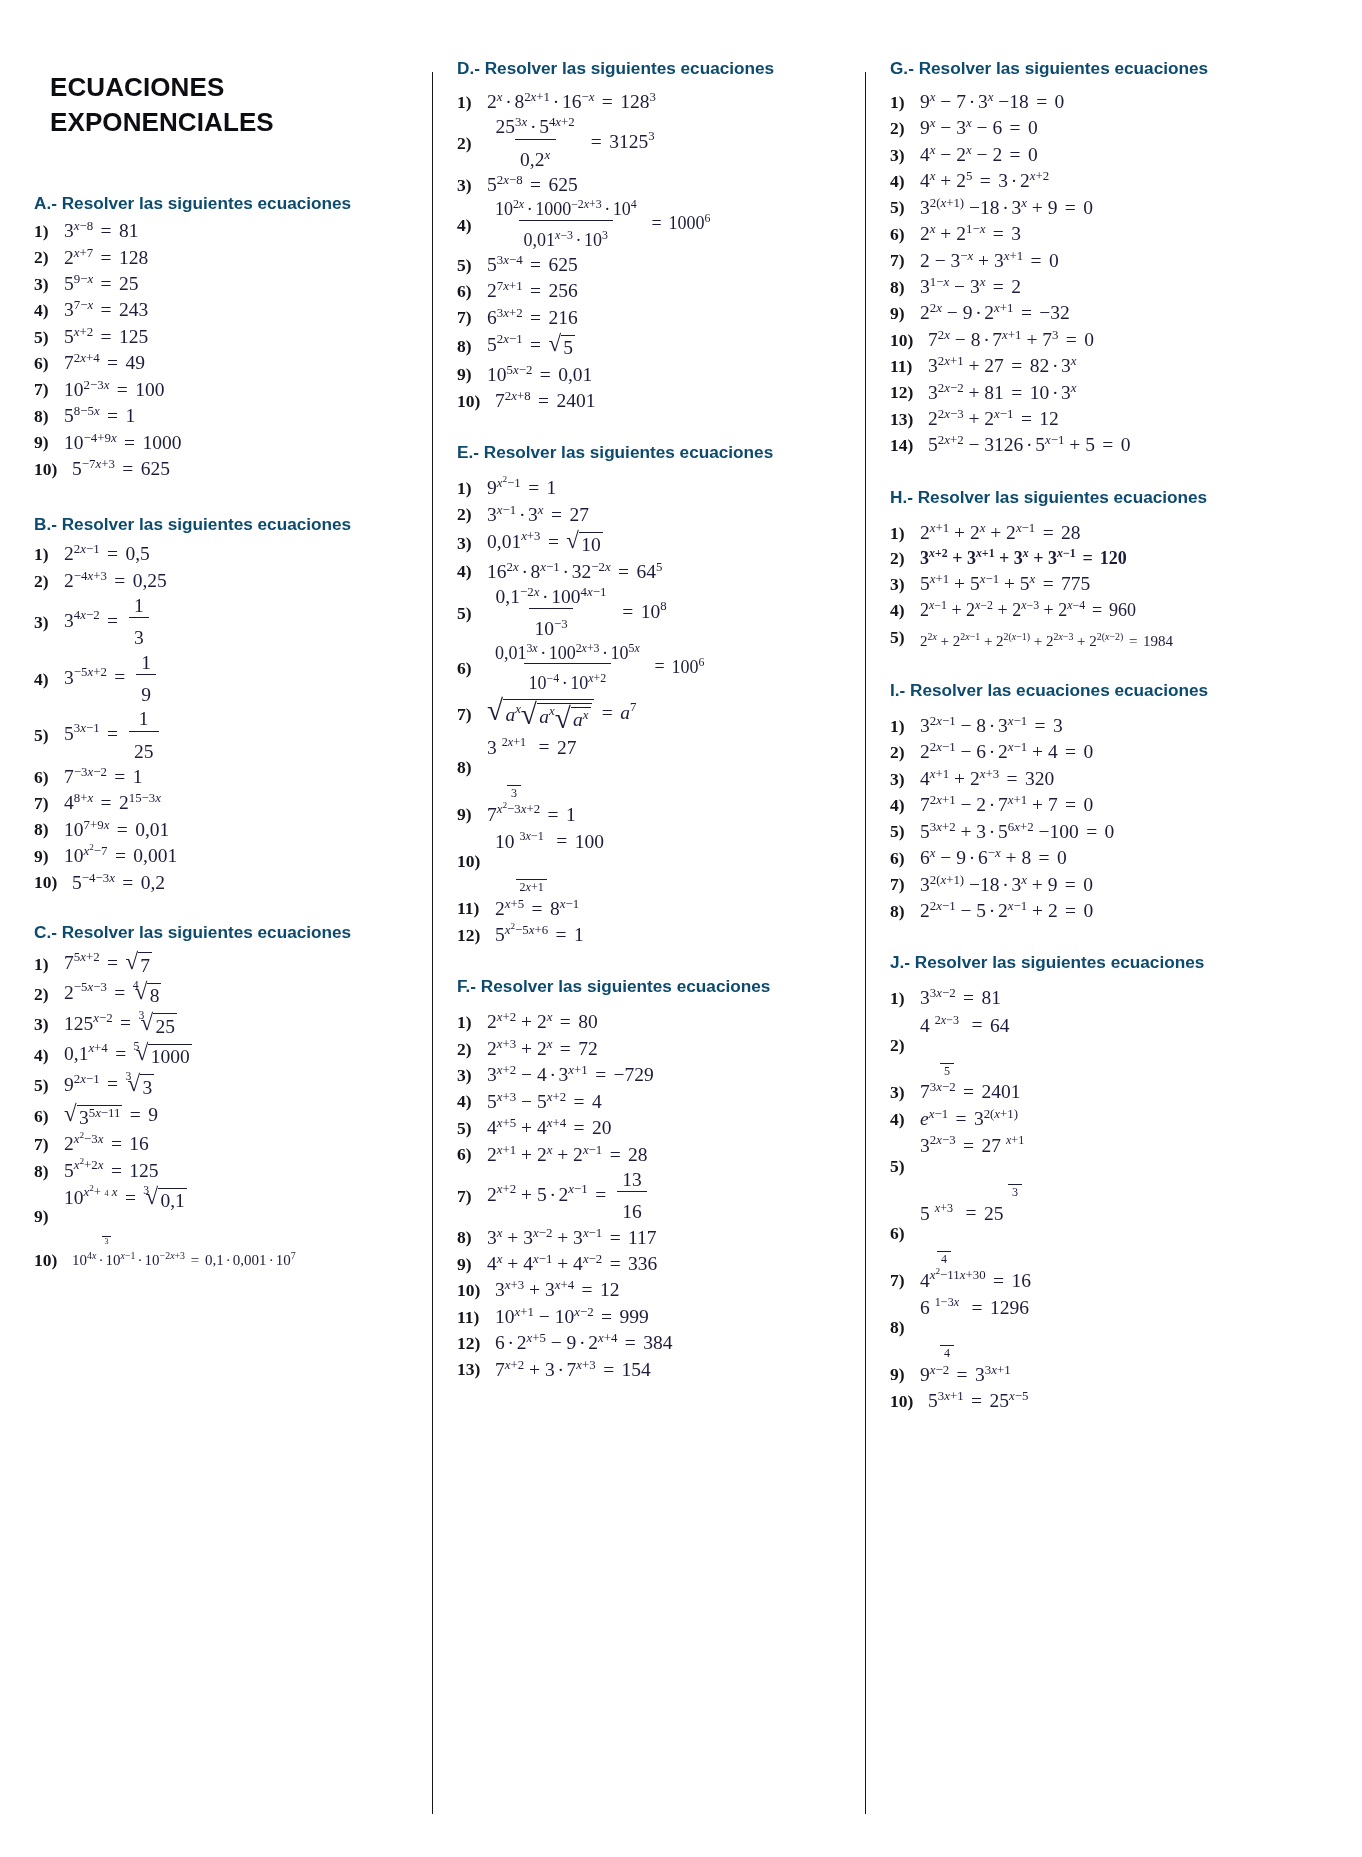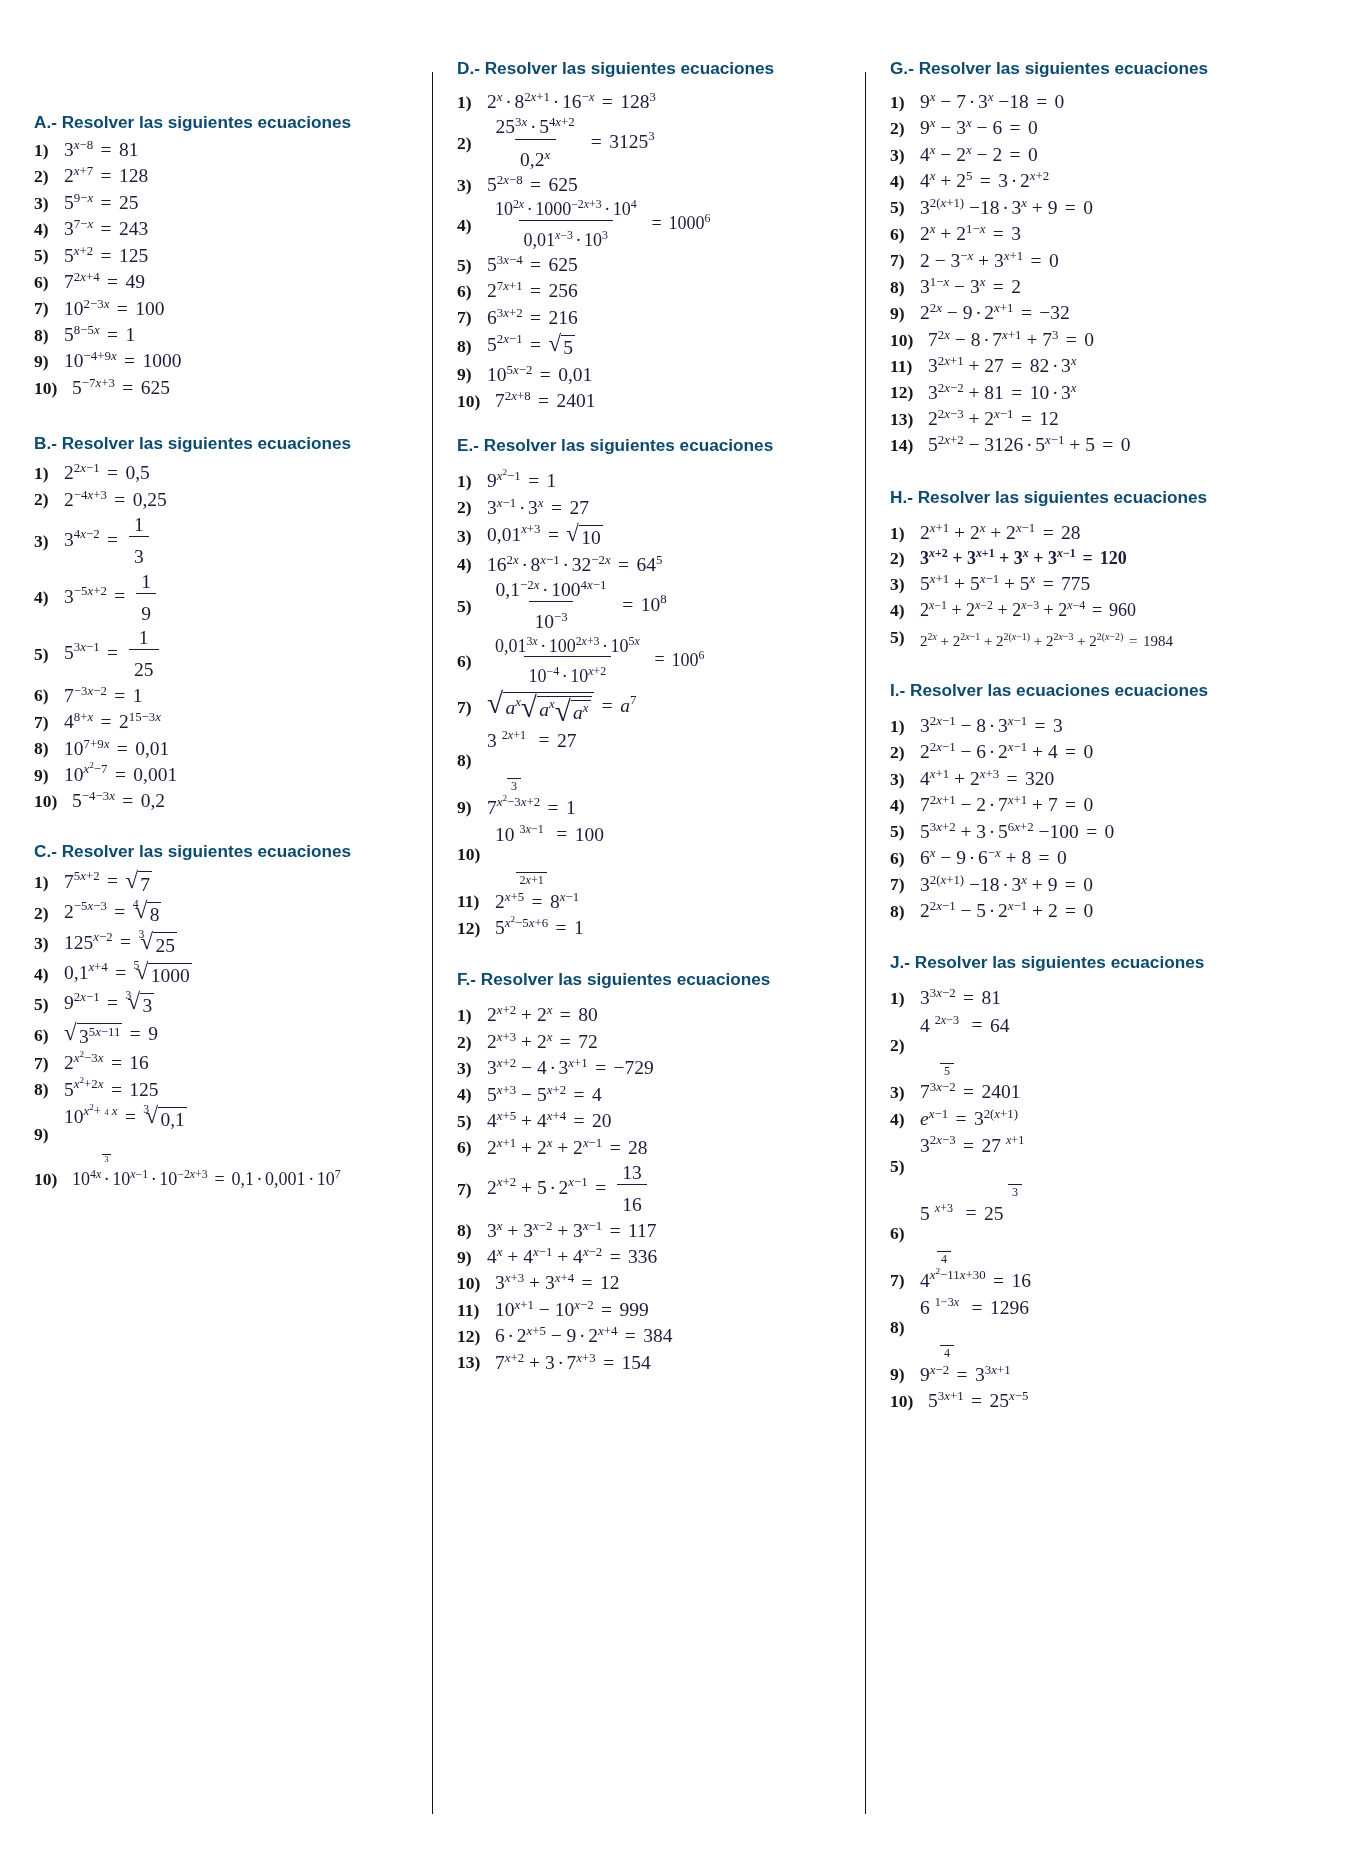"ECUACIONES EXPONENCIALES" div.doc-title { html: none -> <div>ECUACIONES EXPONENCIALES</div> }
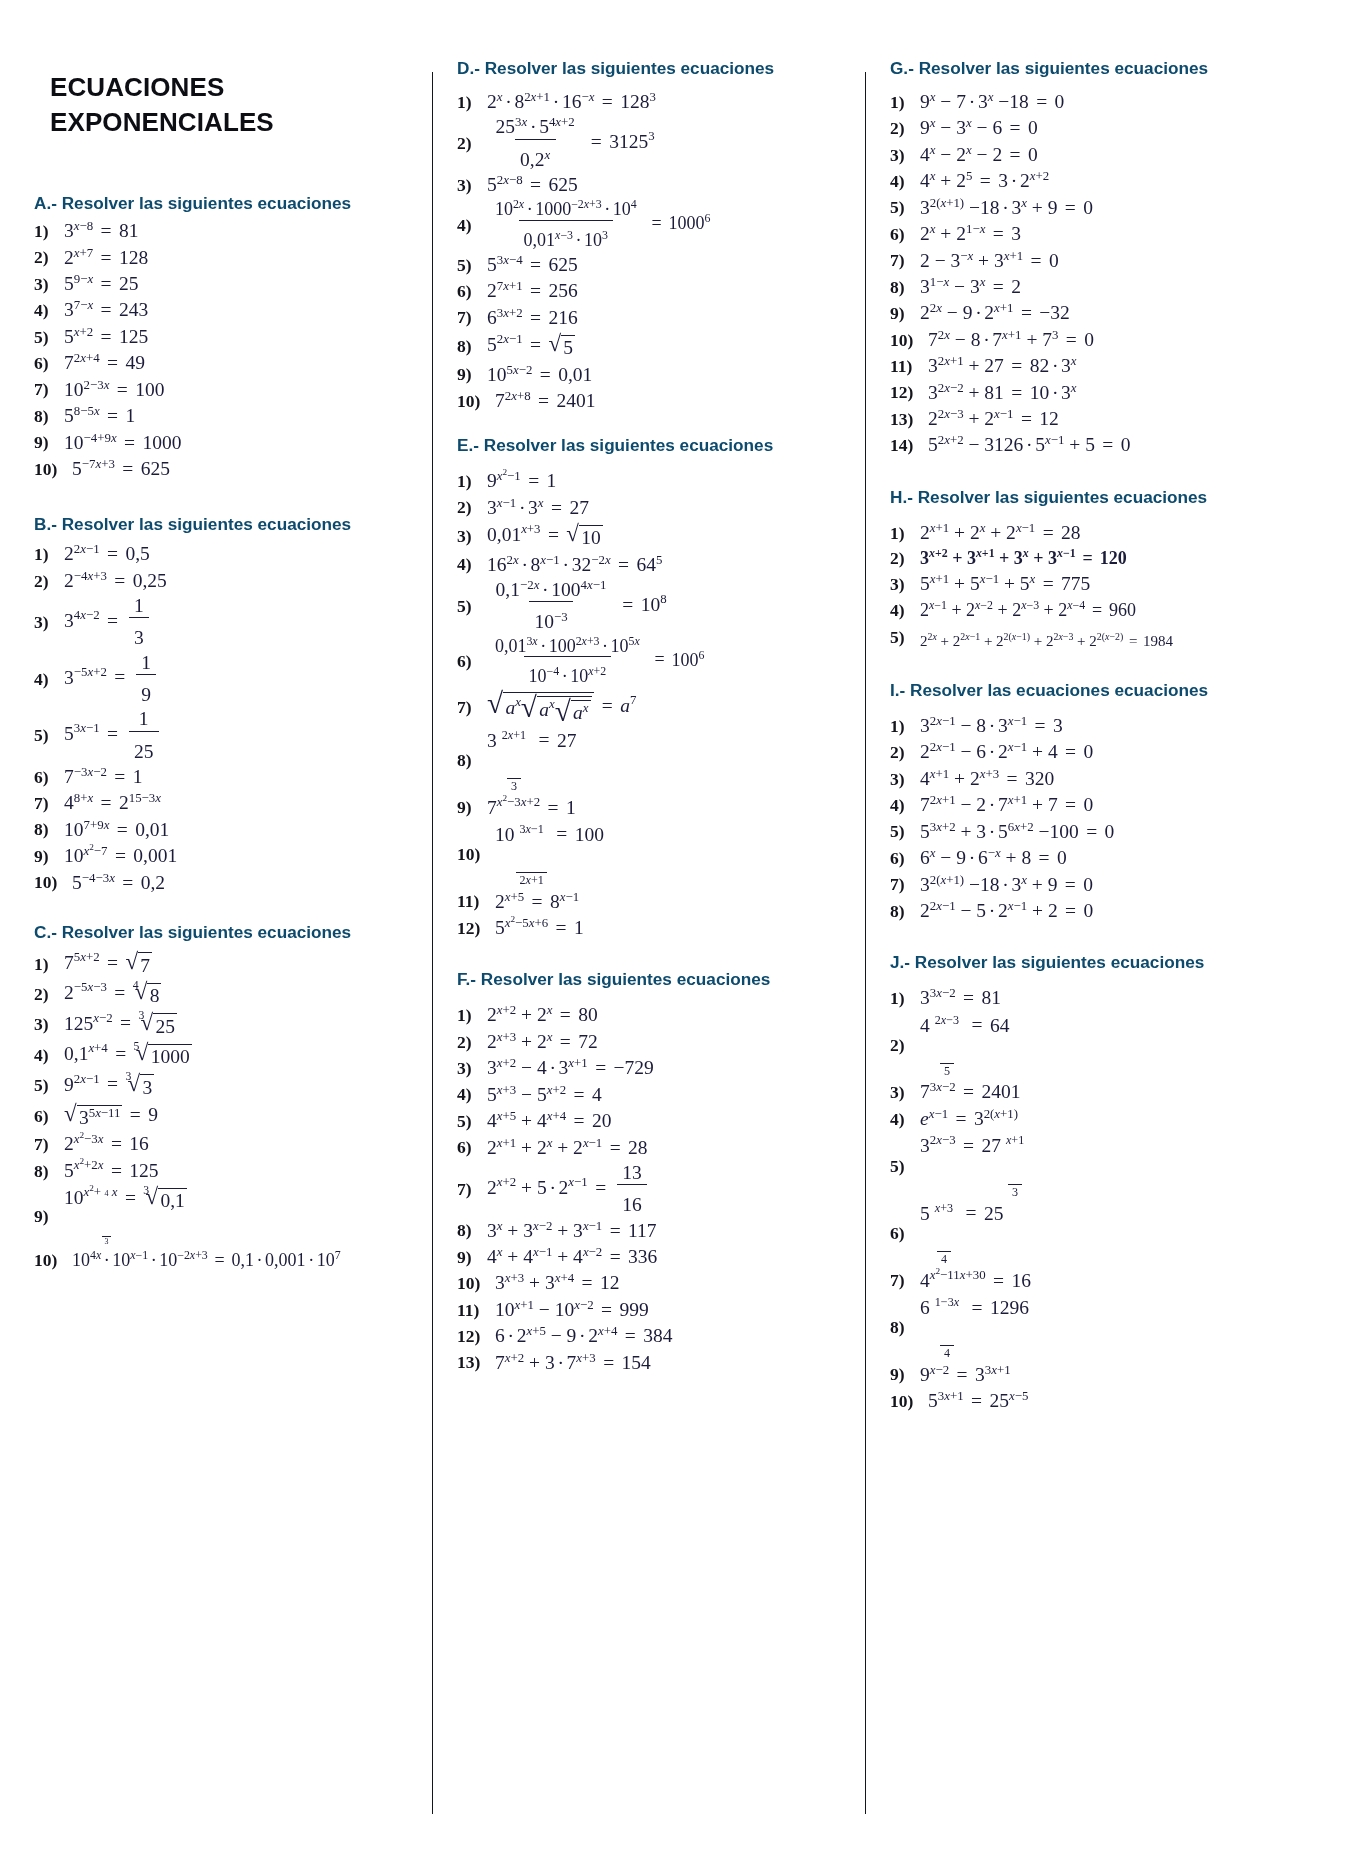"E.- Resolver las siguientes ecuaciones" div.sec { margin-top: 23px -> 30px }
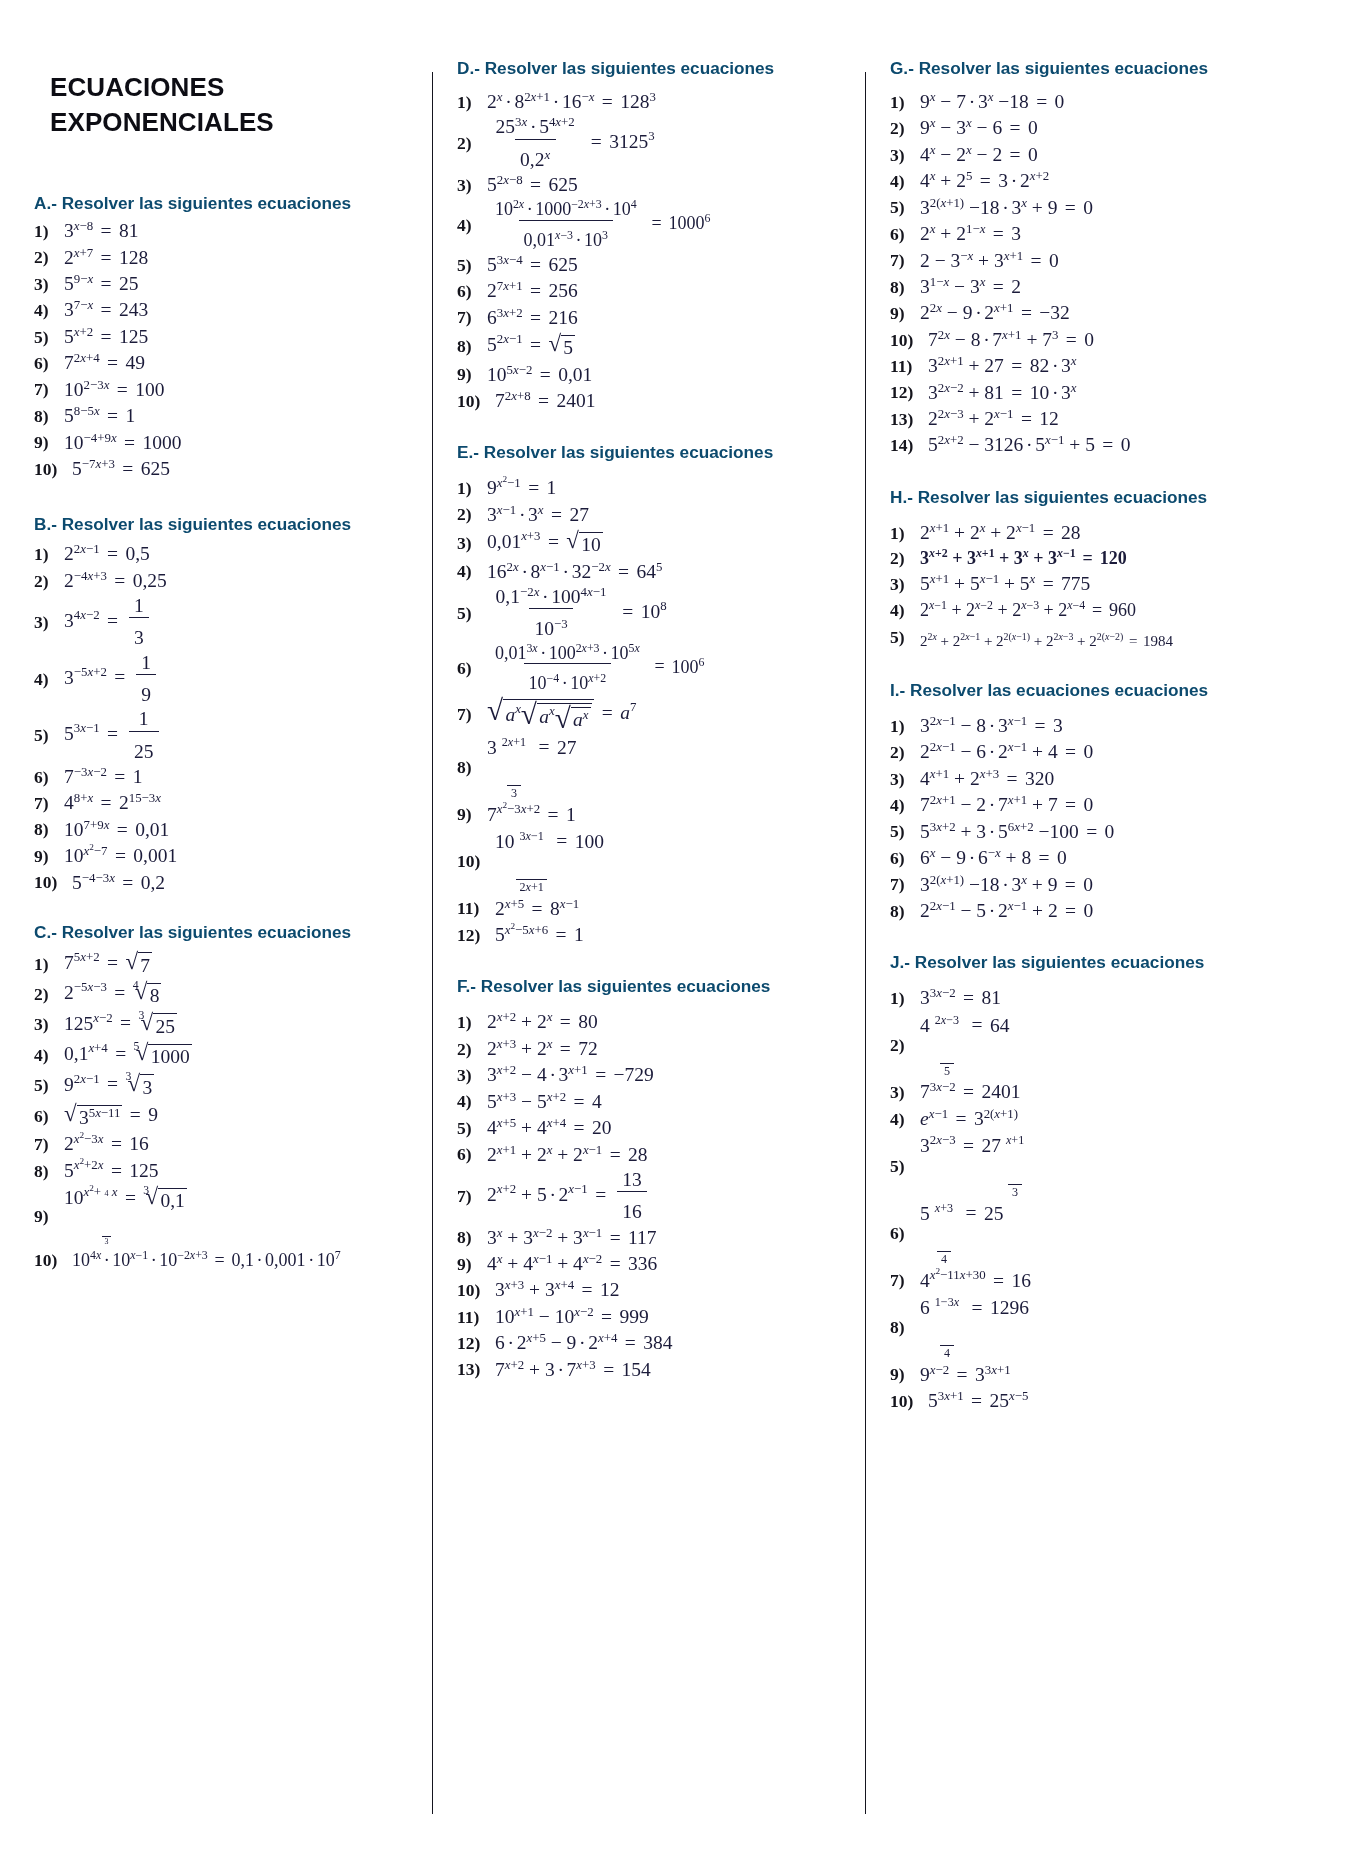"104x · 10x−1 · 10−2x+3" span.expr { font-size: 18px -> 15px }
